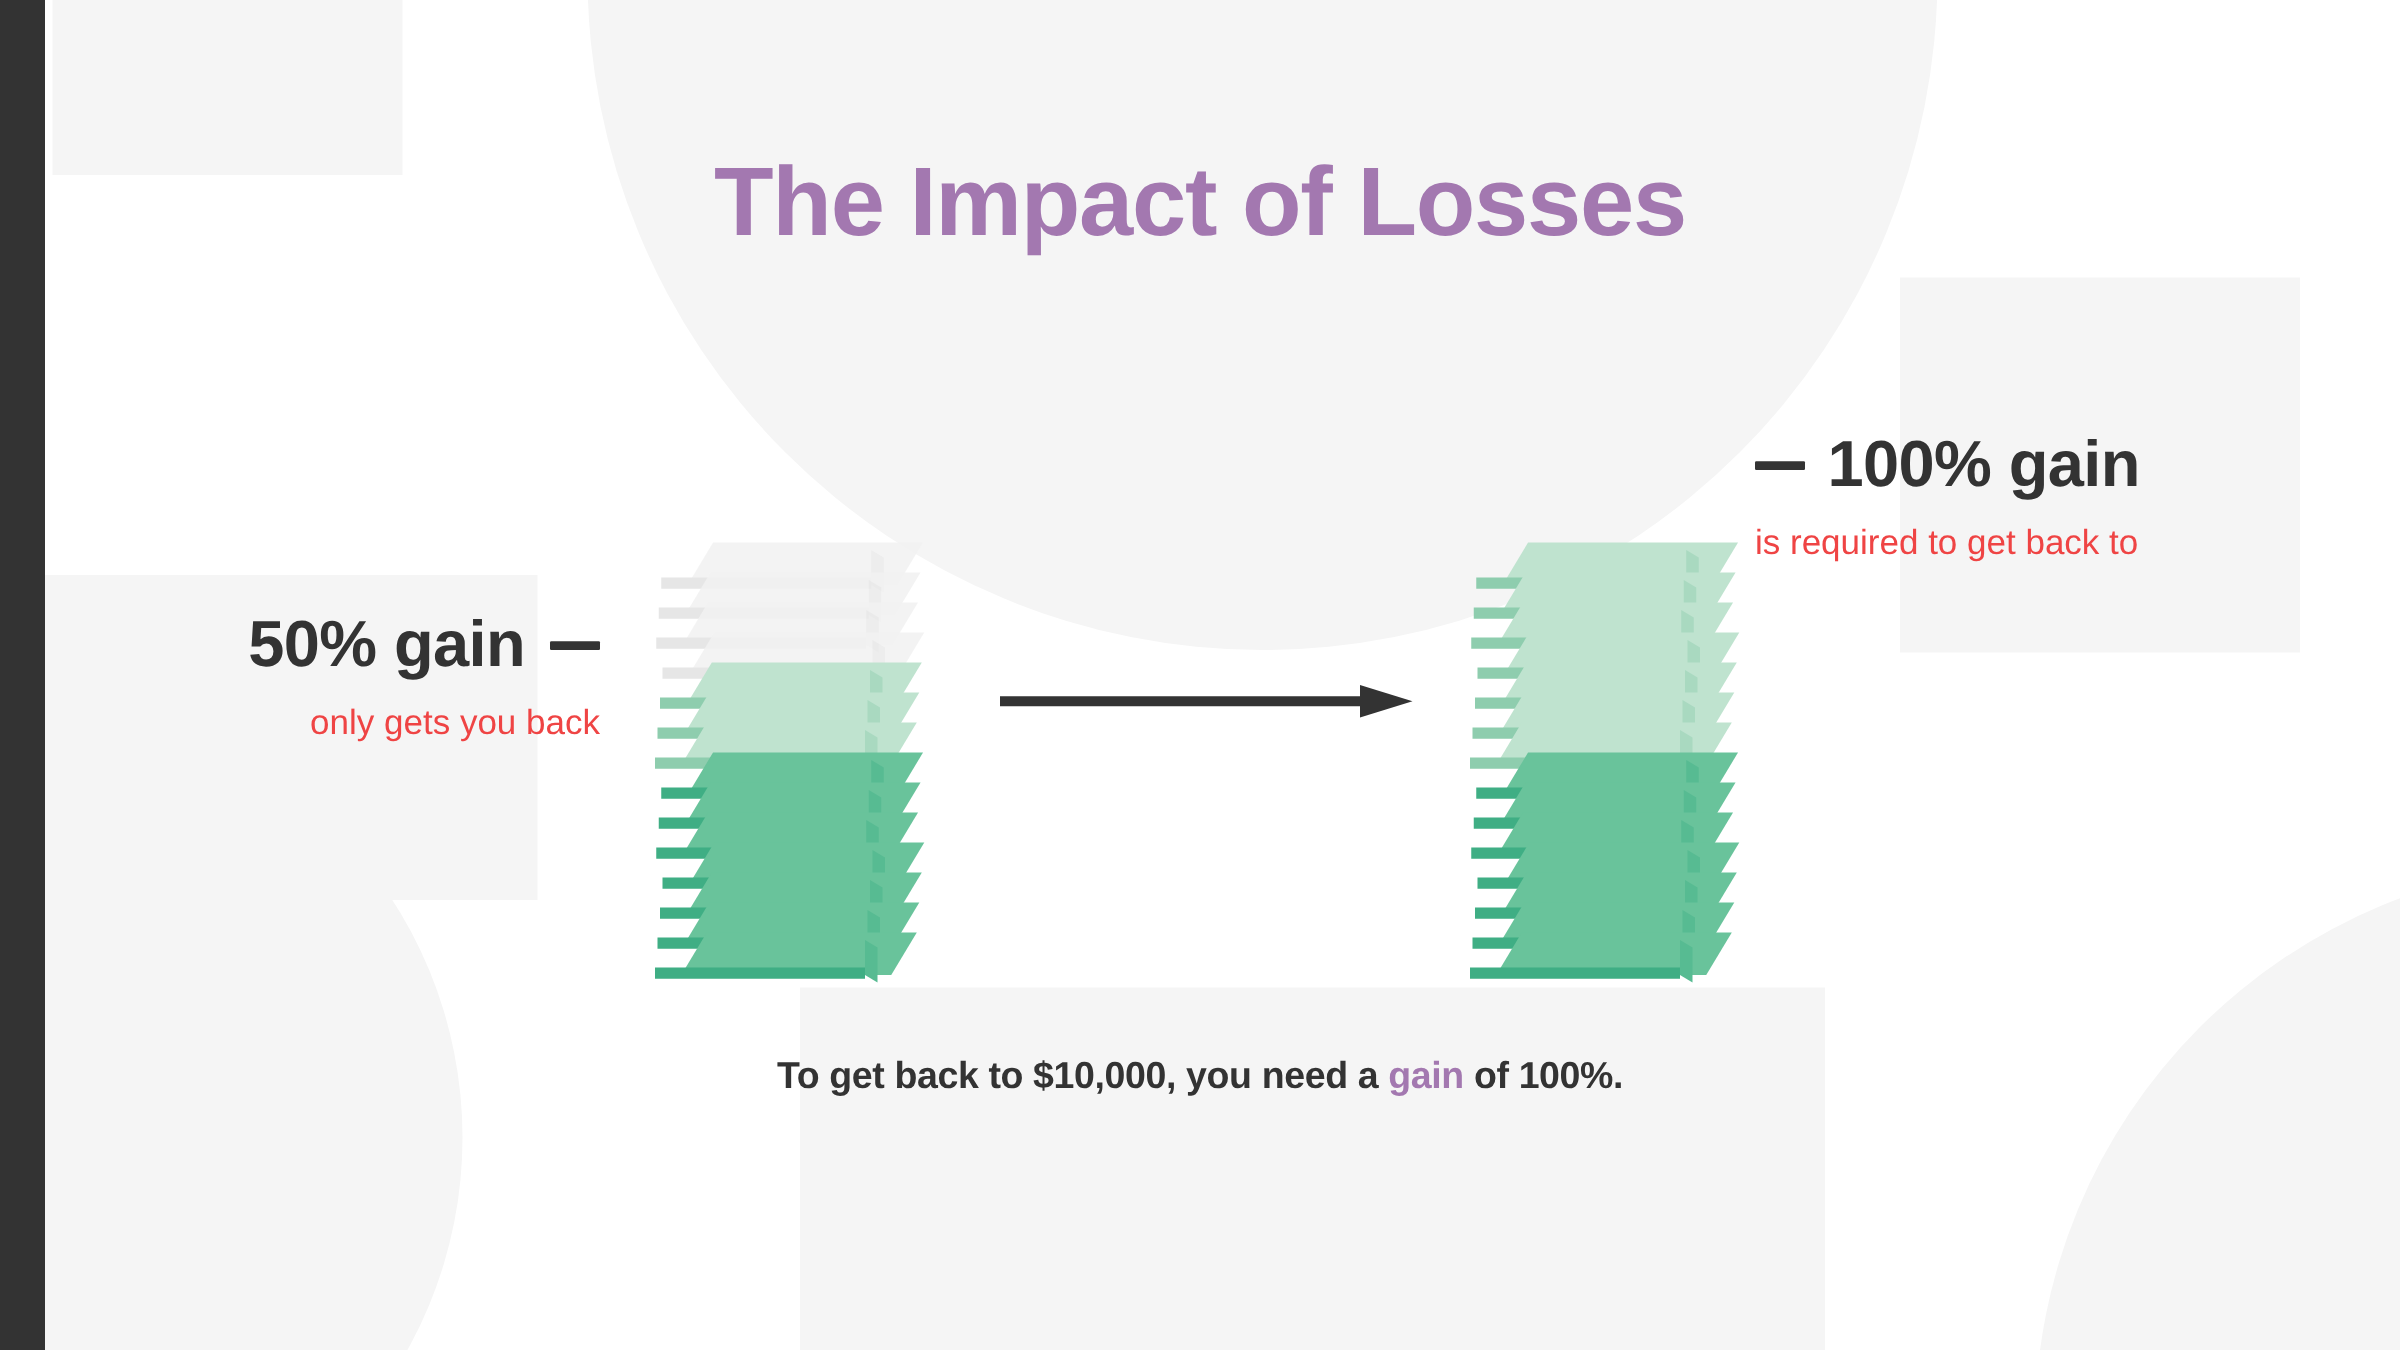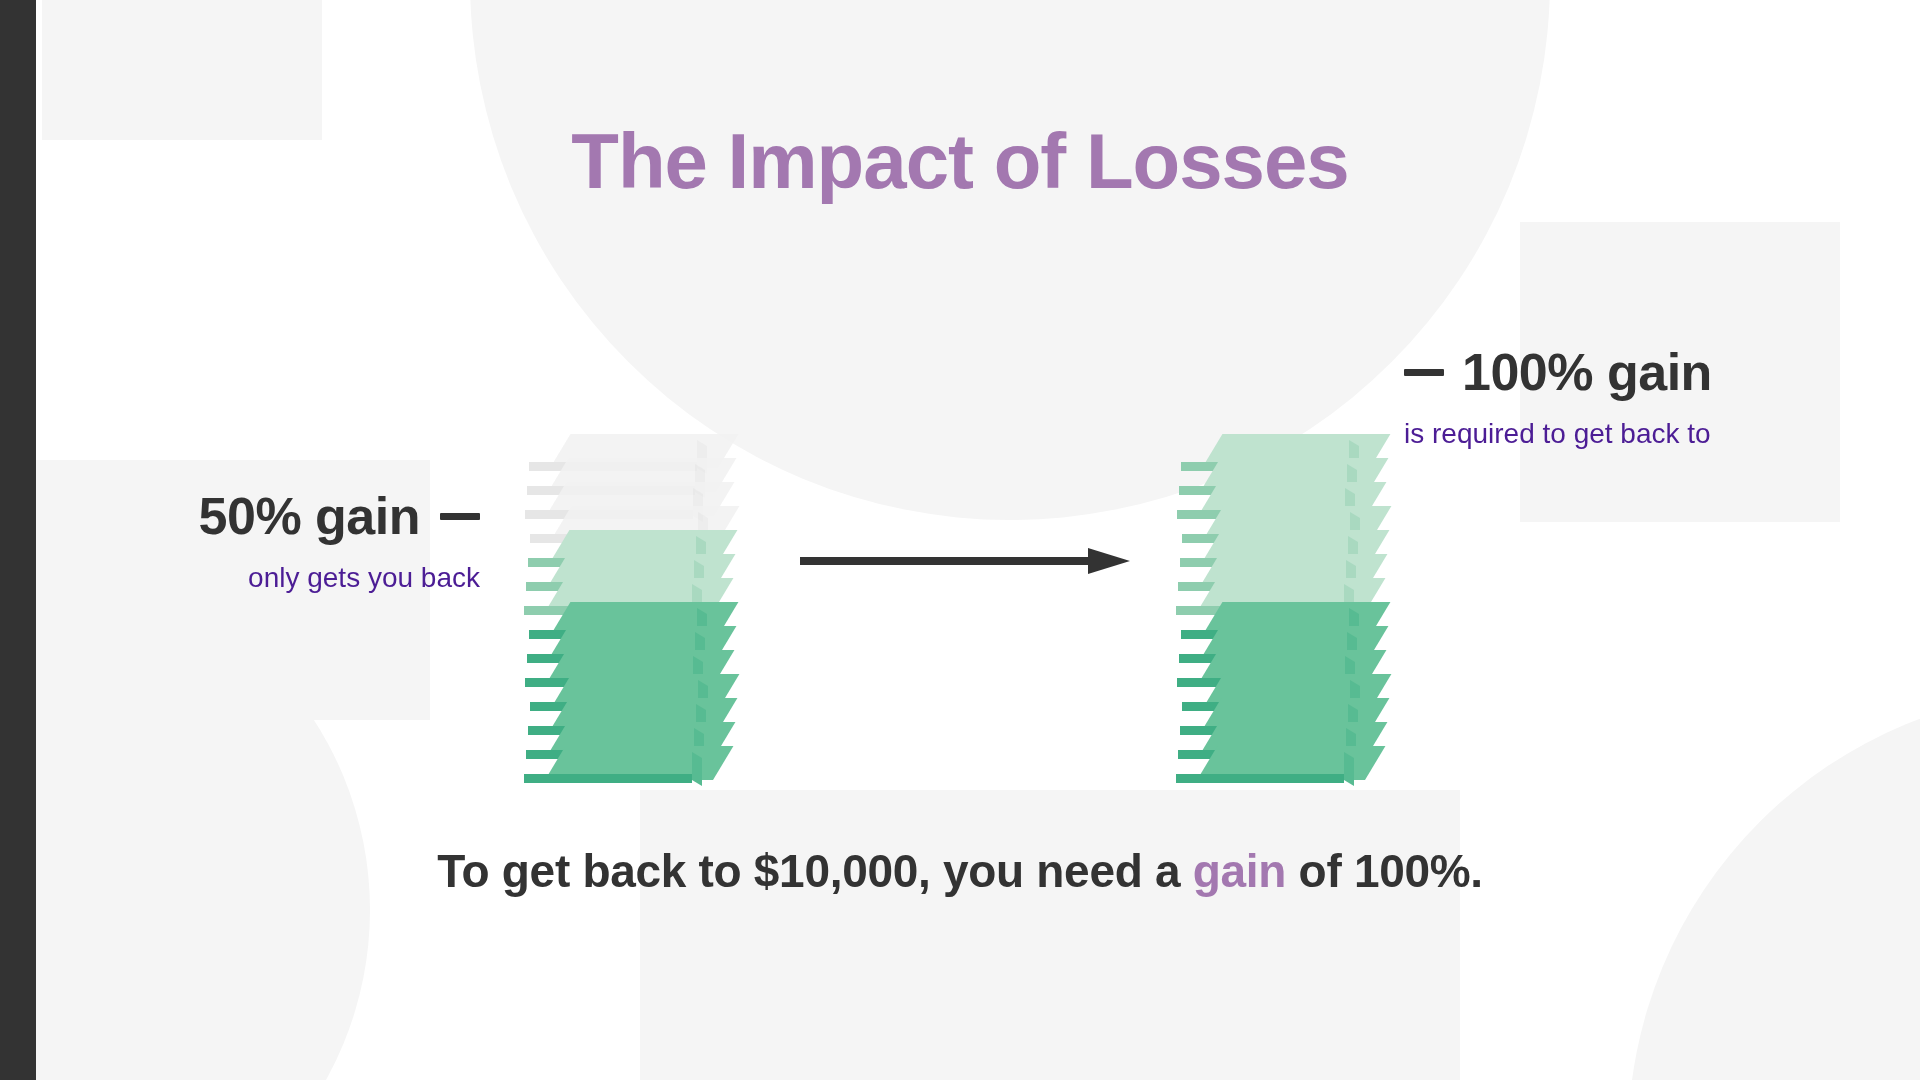"is required to get back" .callout .sub { color: #4c1d95 -> #ef4444 }
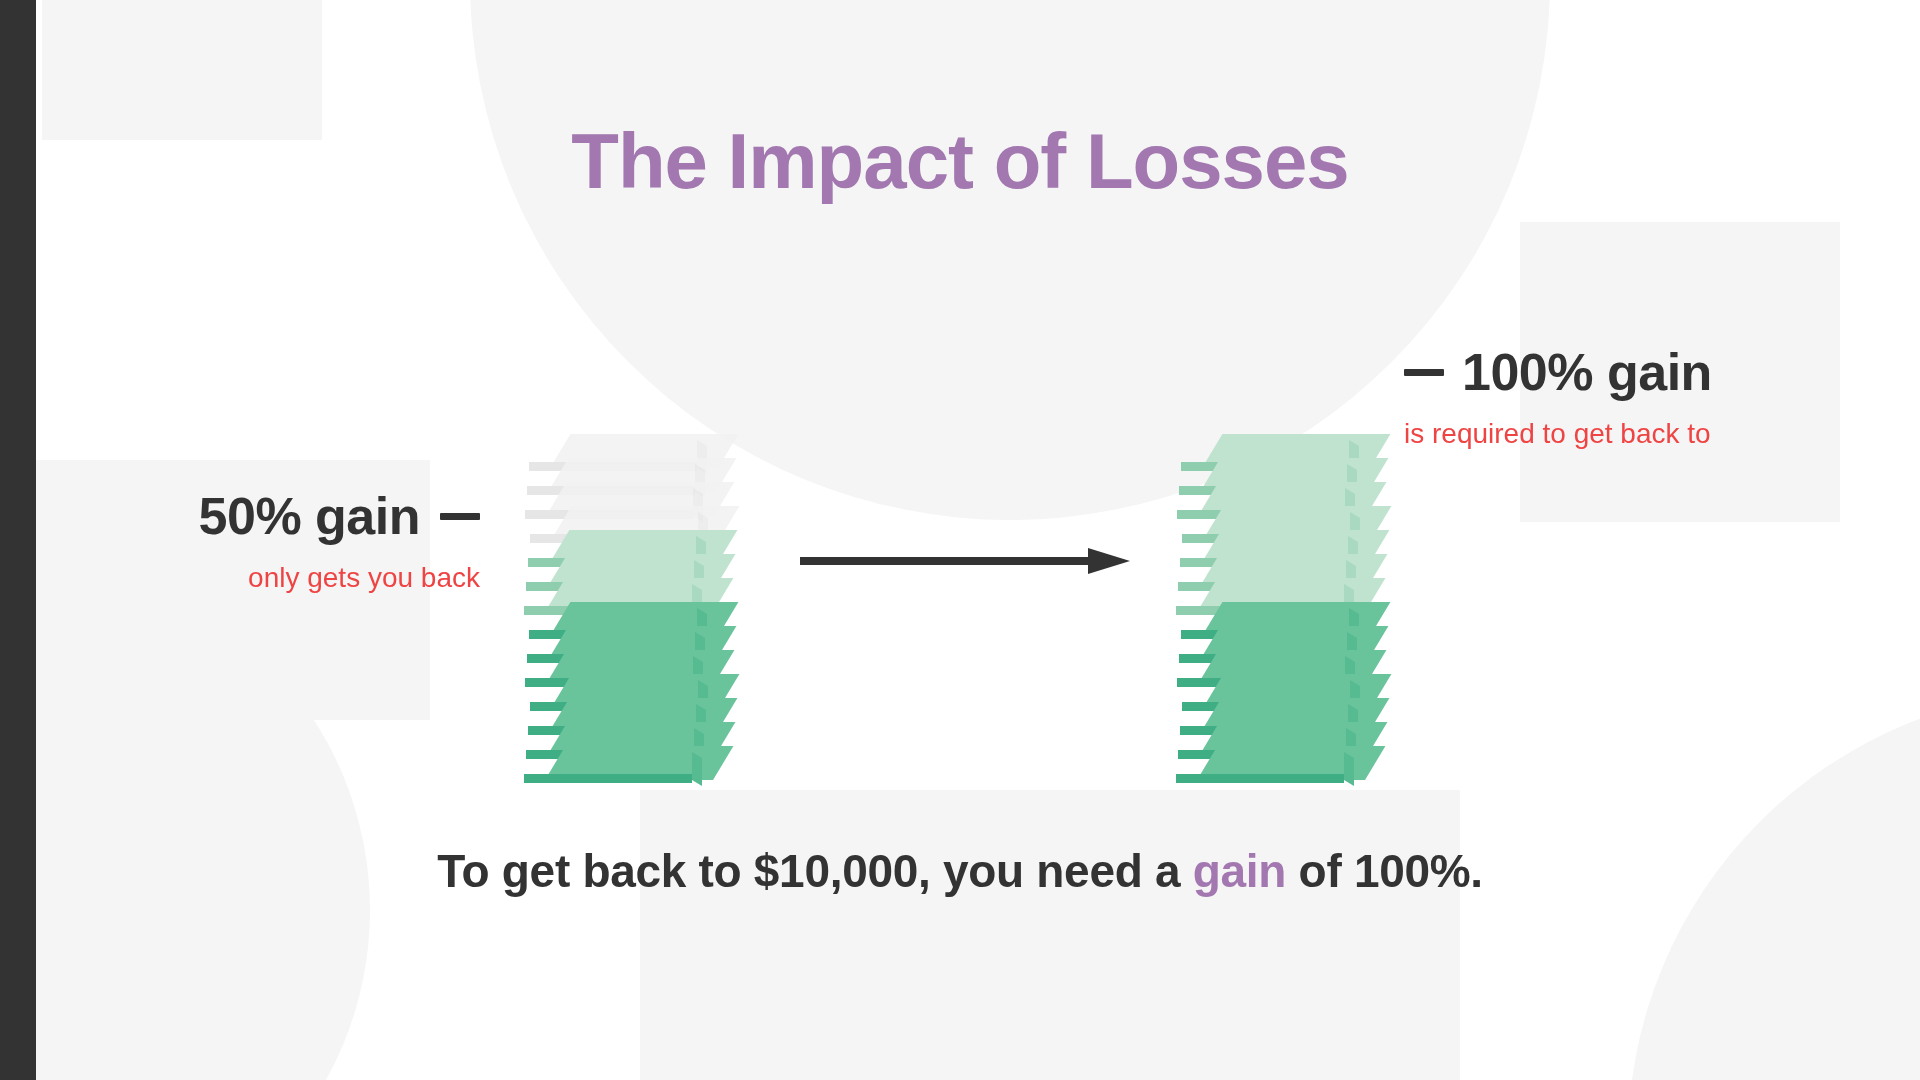"To get back to $10,000," #takeaway { font-size: 46px -> 30px }
